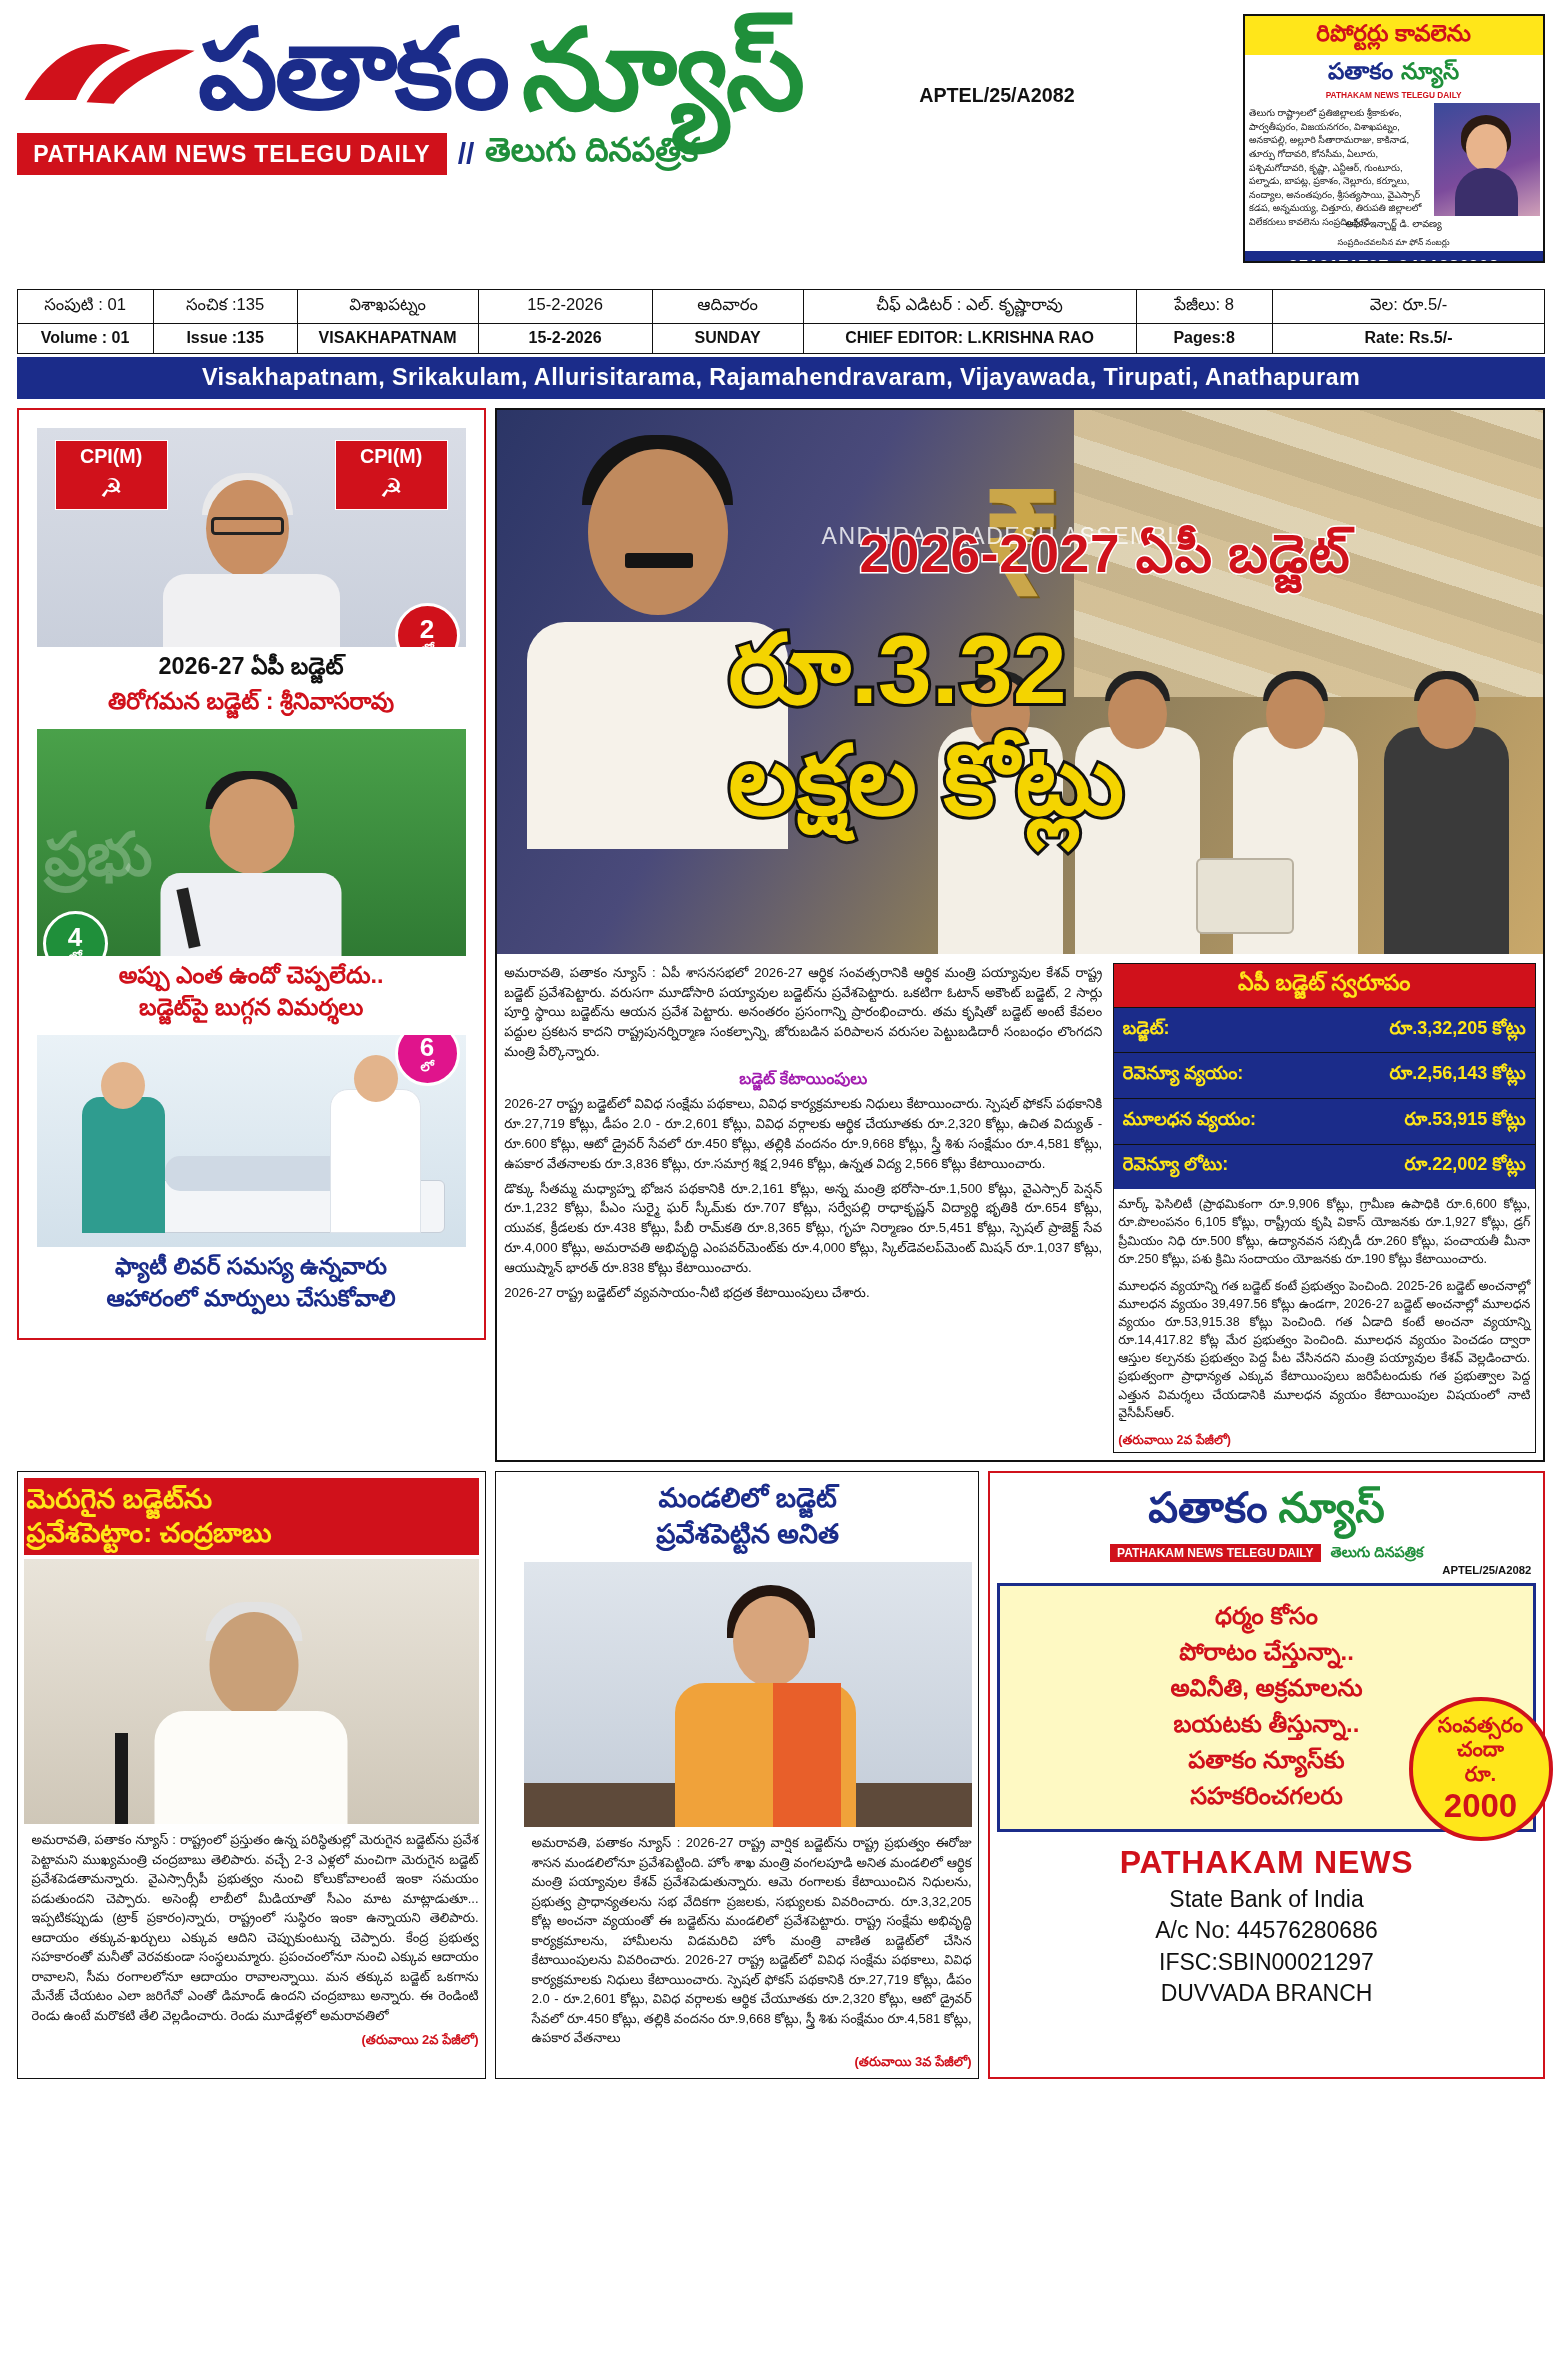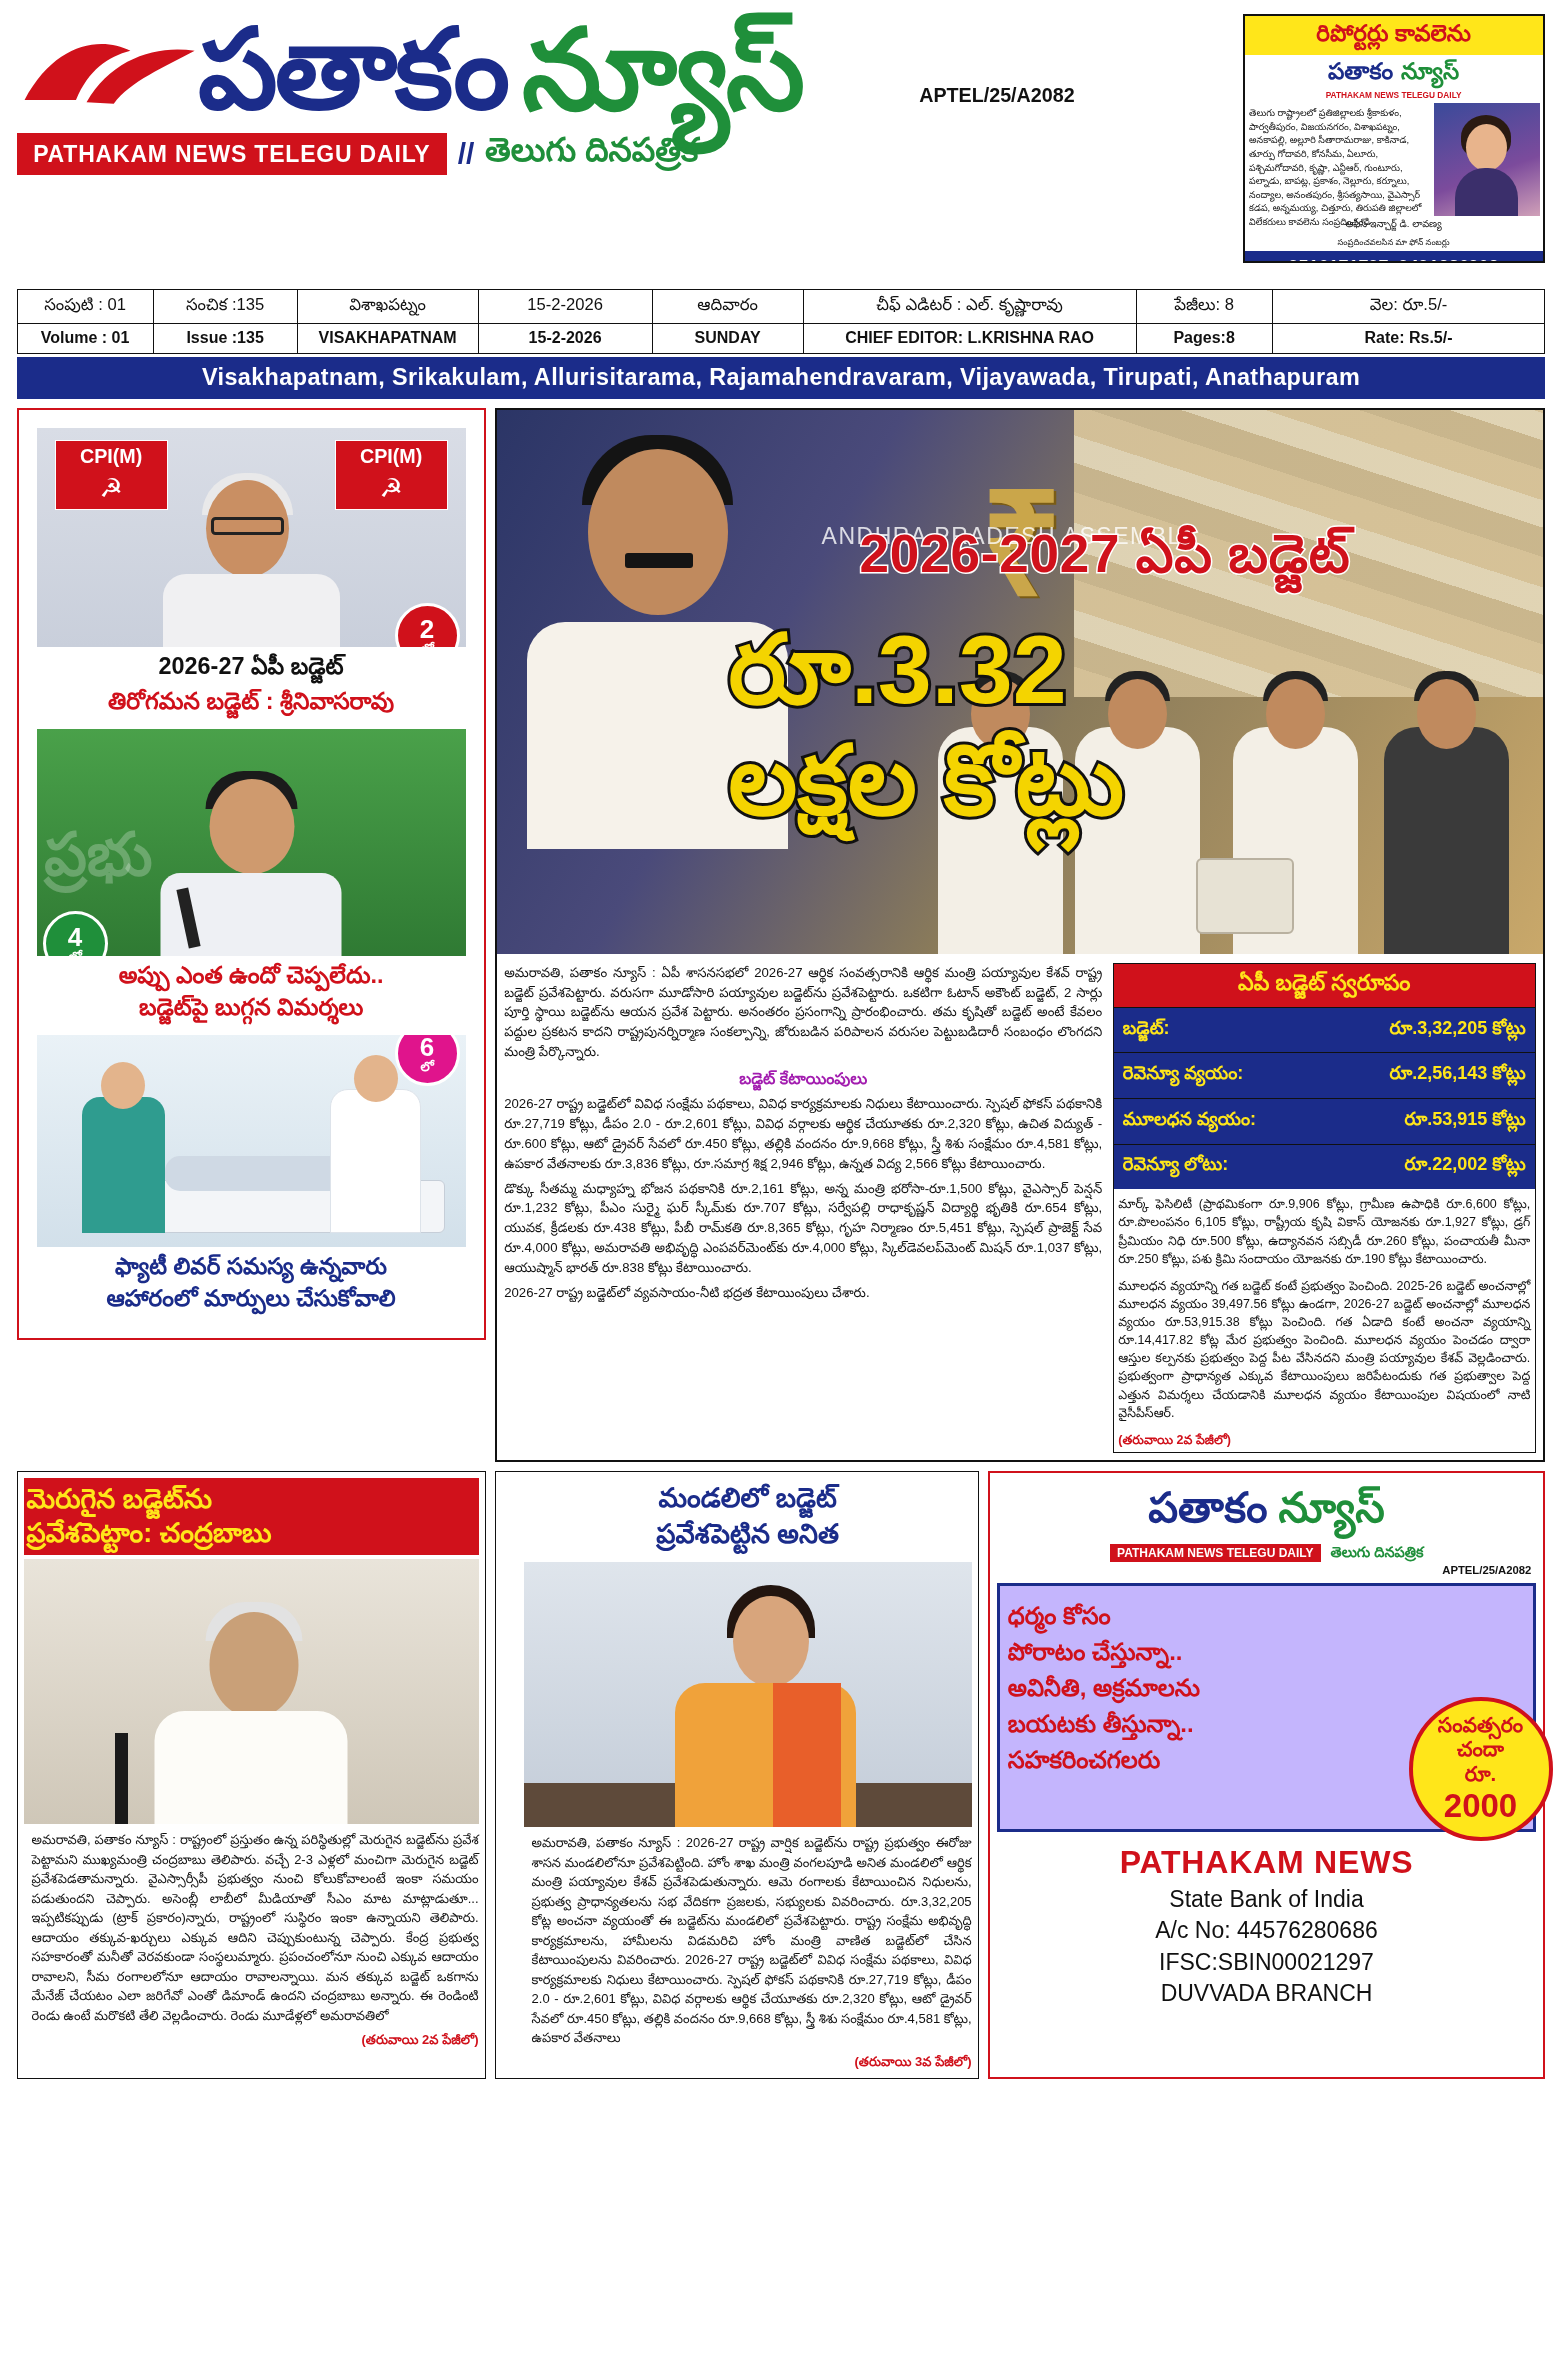"ధర్మం కోసం" .ad3-body { background: #c4b5fd -> #fef9c3; text-align: left -> center }
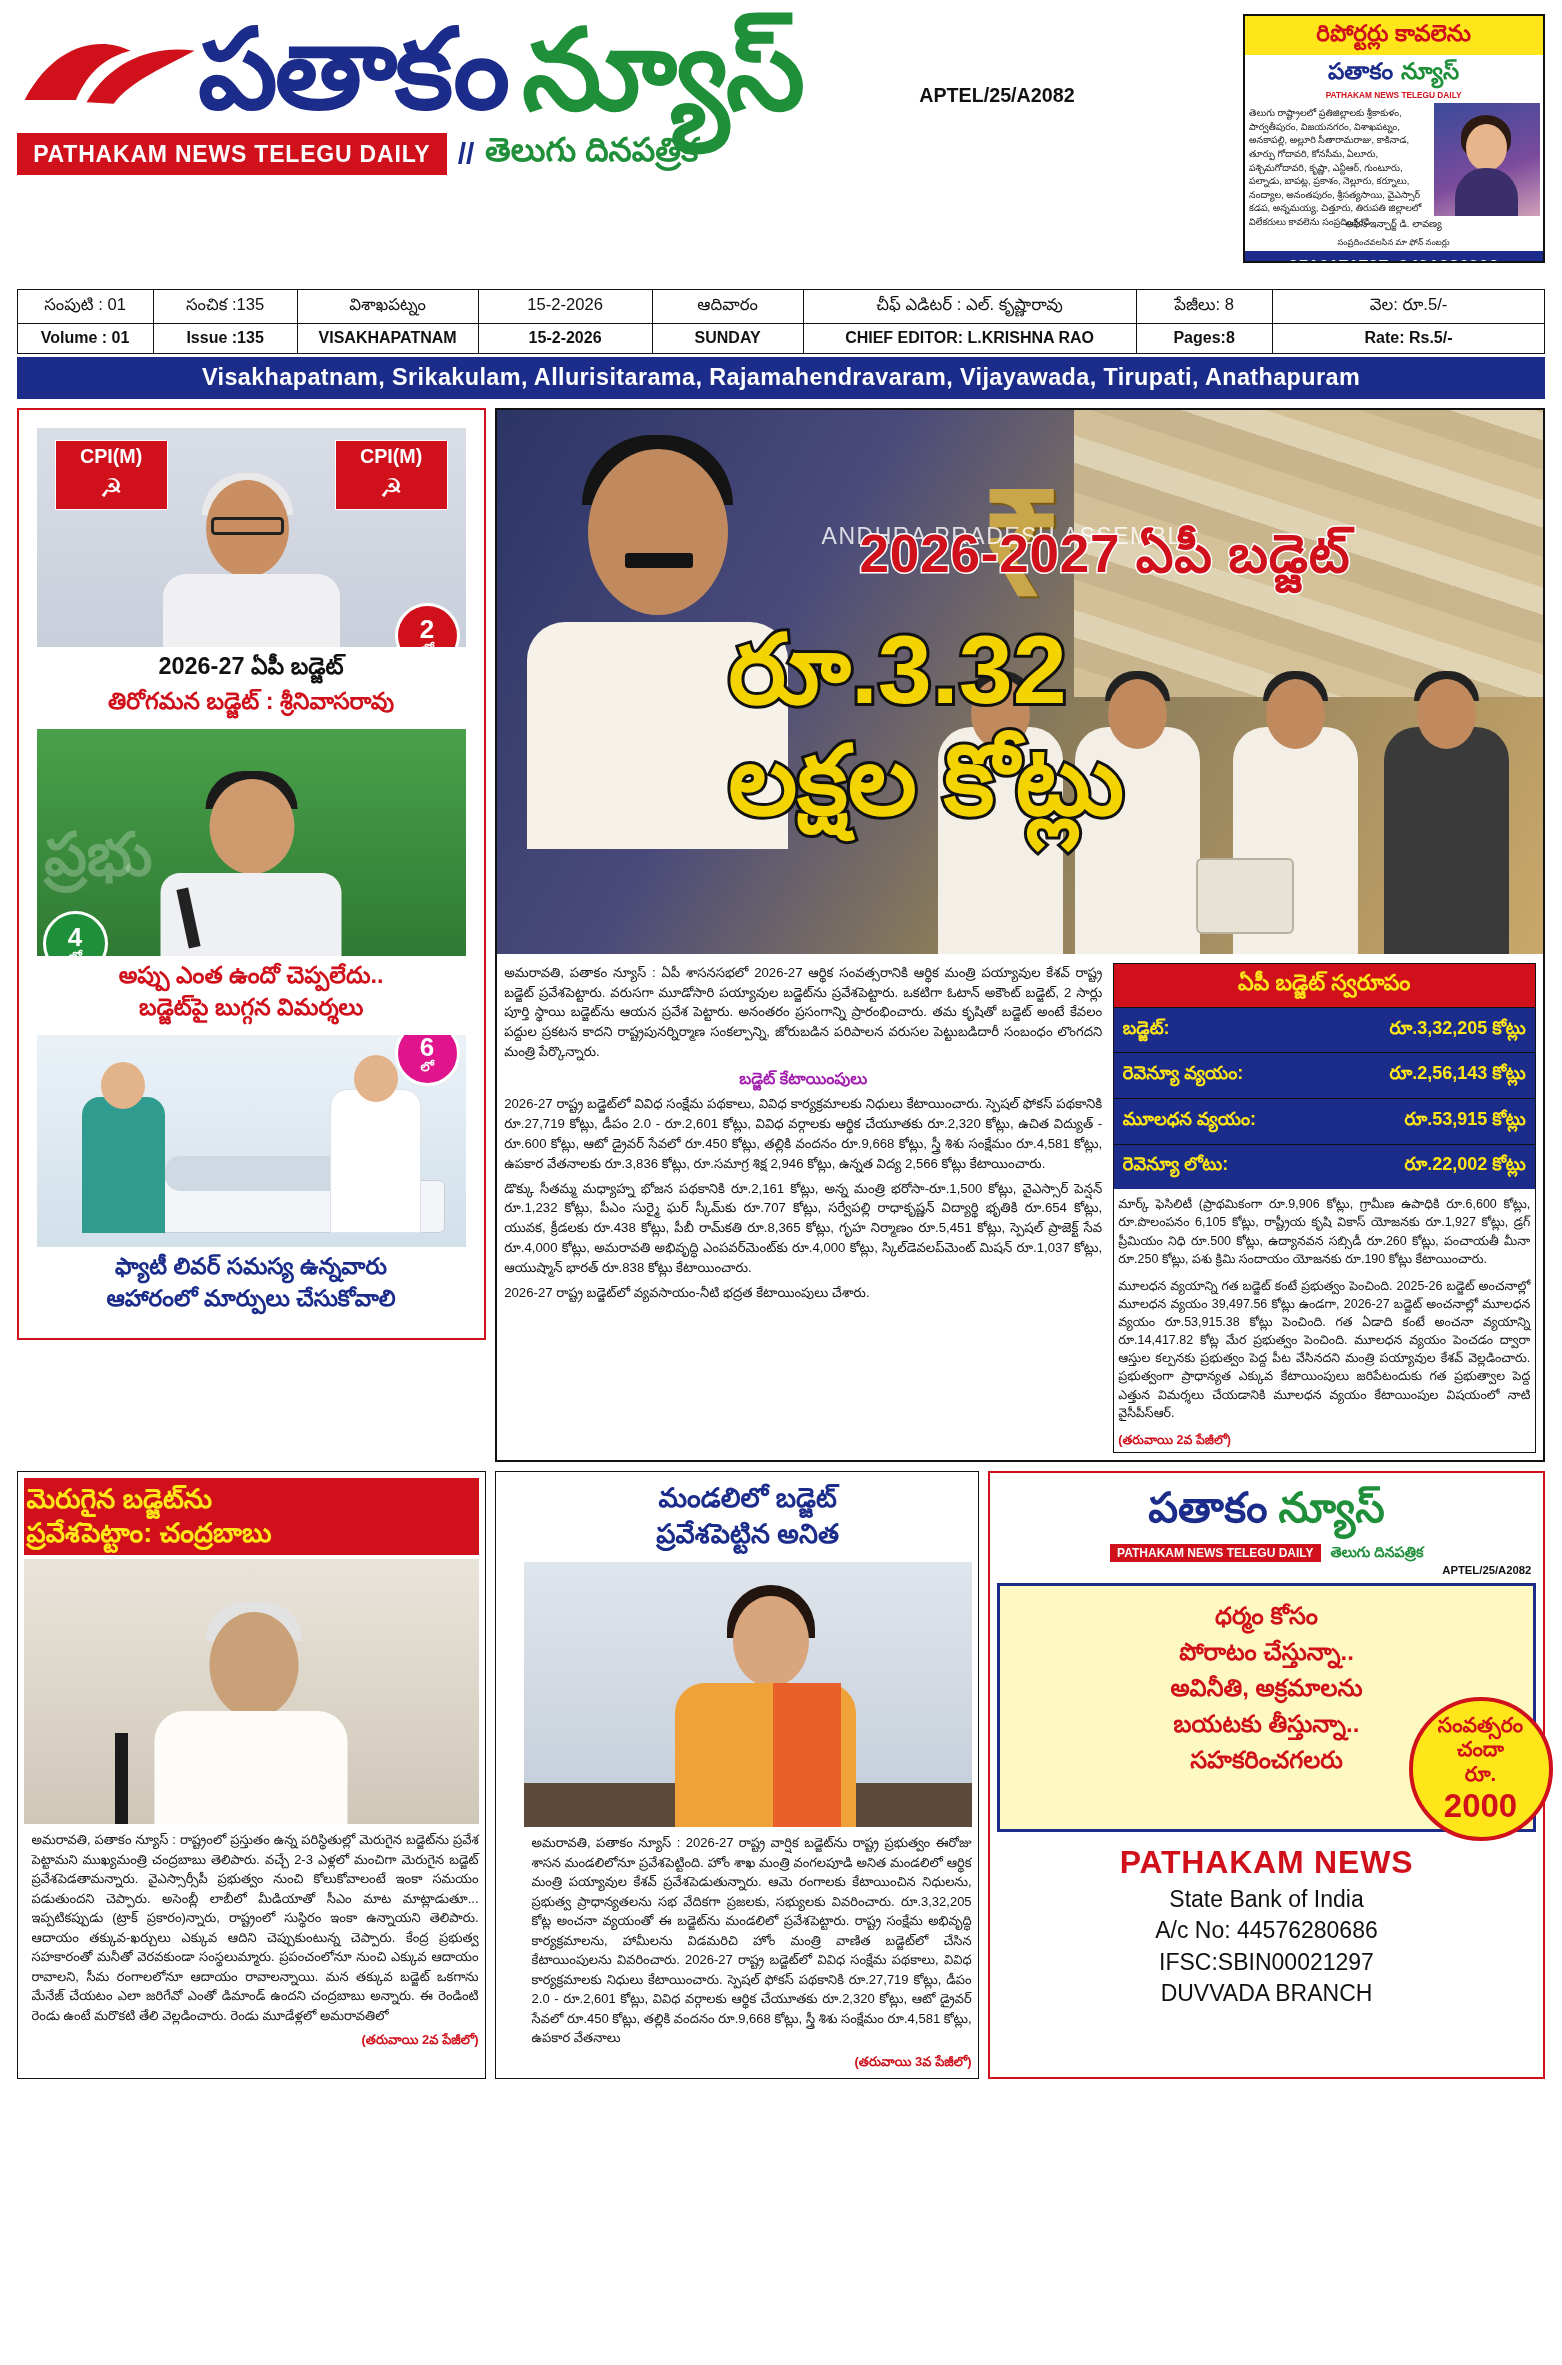"పతాకం న్యూస్‌కు" div { html: none -> <div>పతాకం న్యూస్‌కు</div> }
